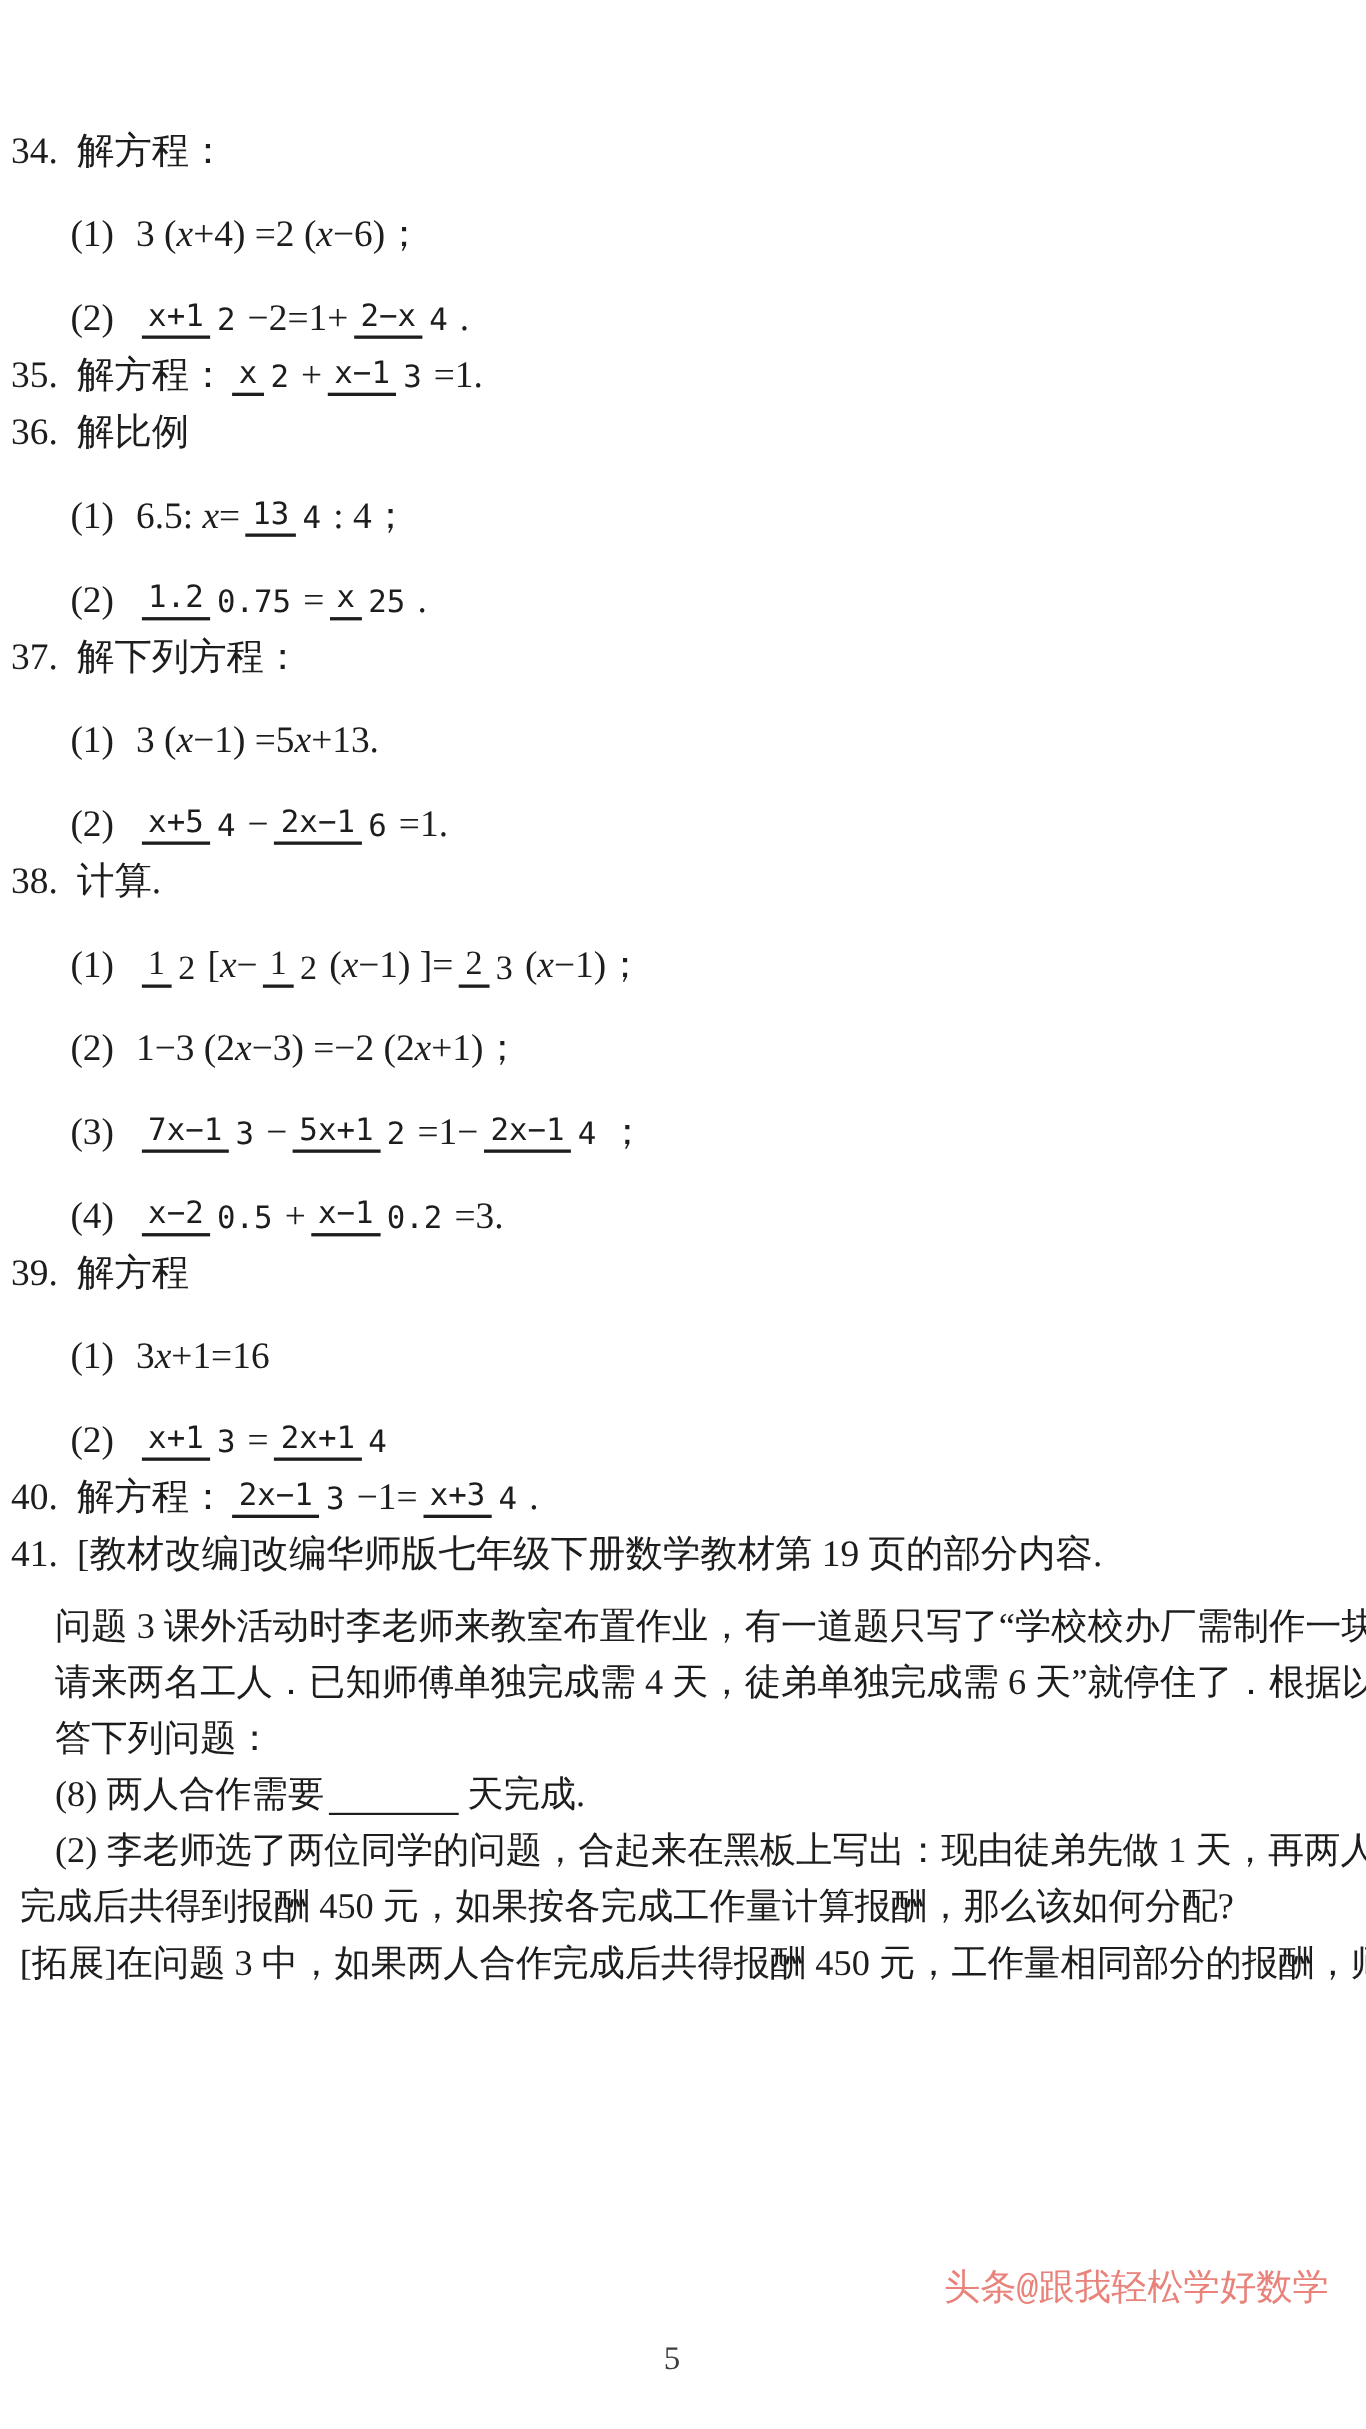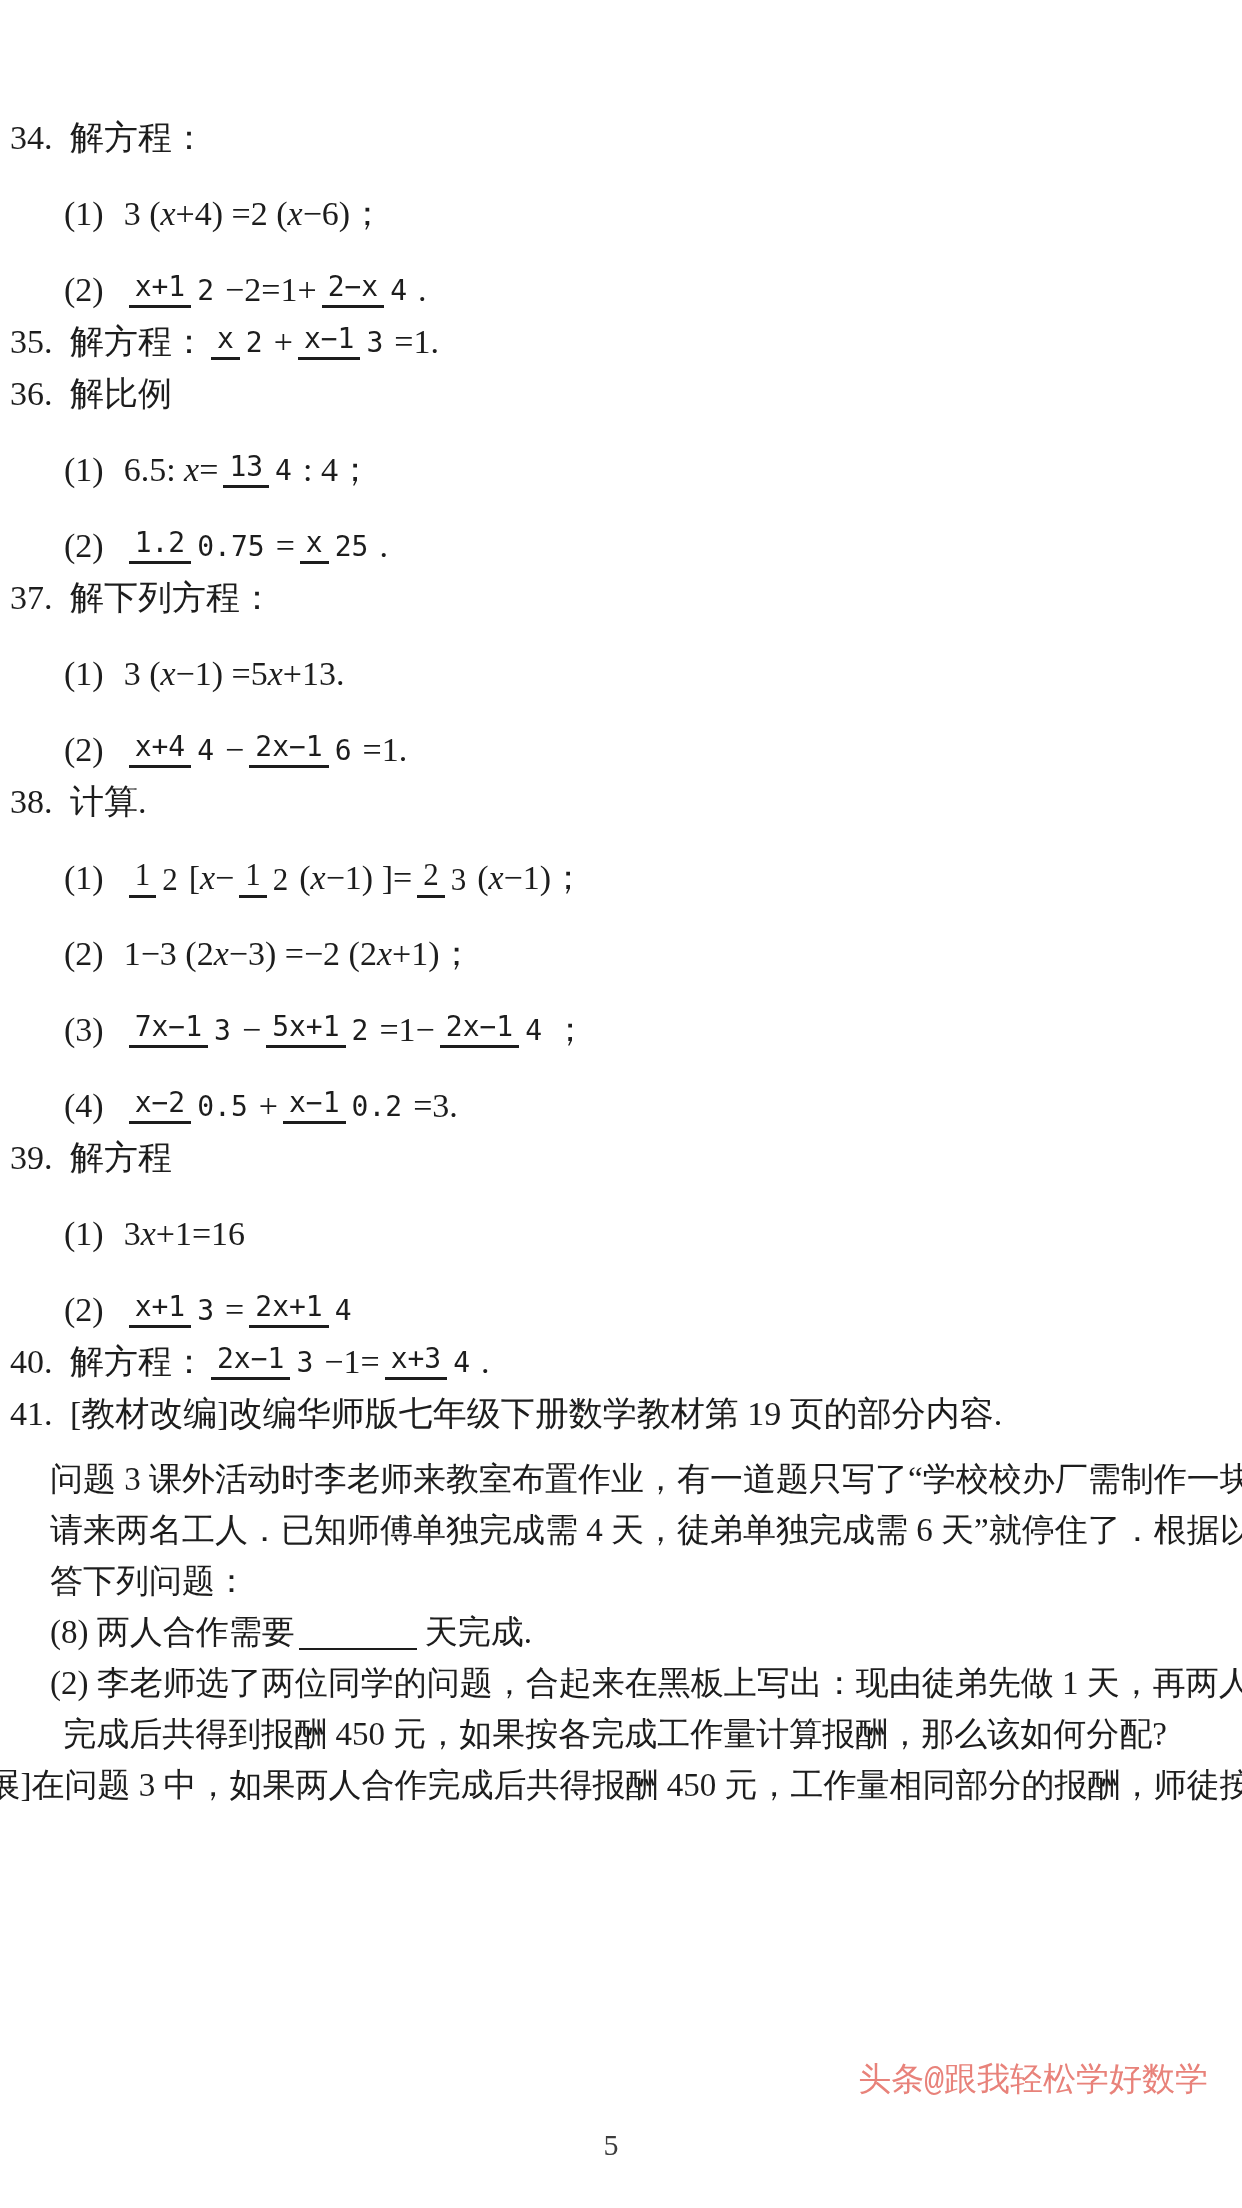"x+4" span.nm { text: x+4 -> x+5 }
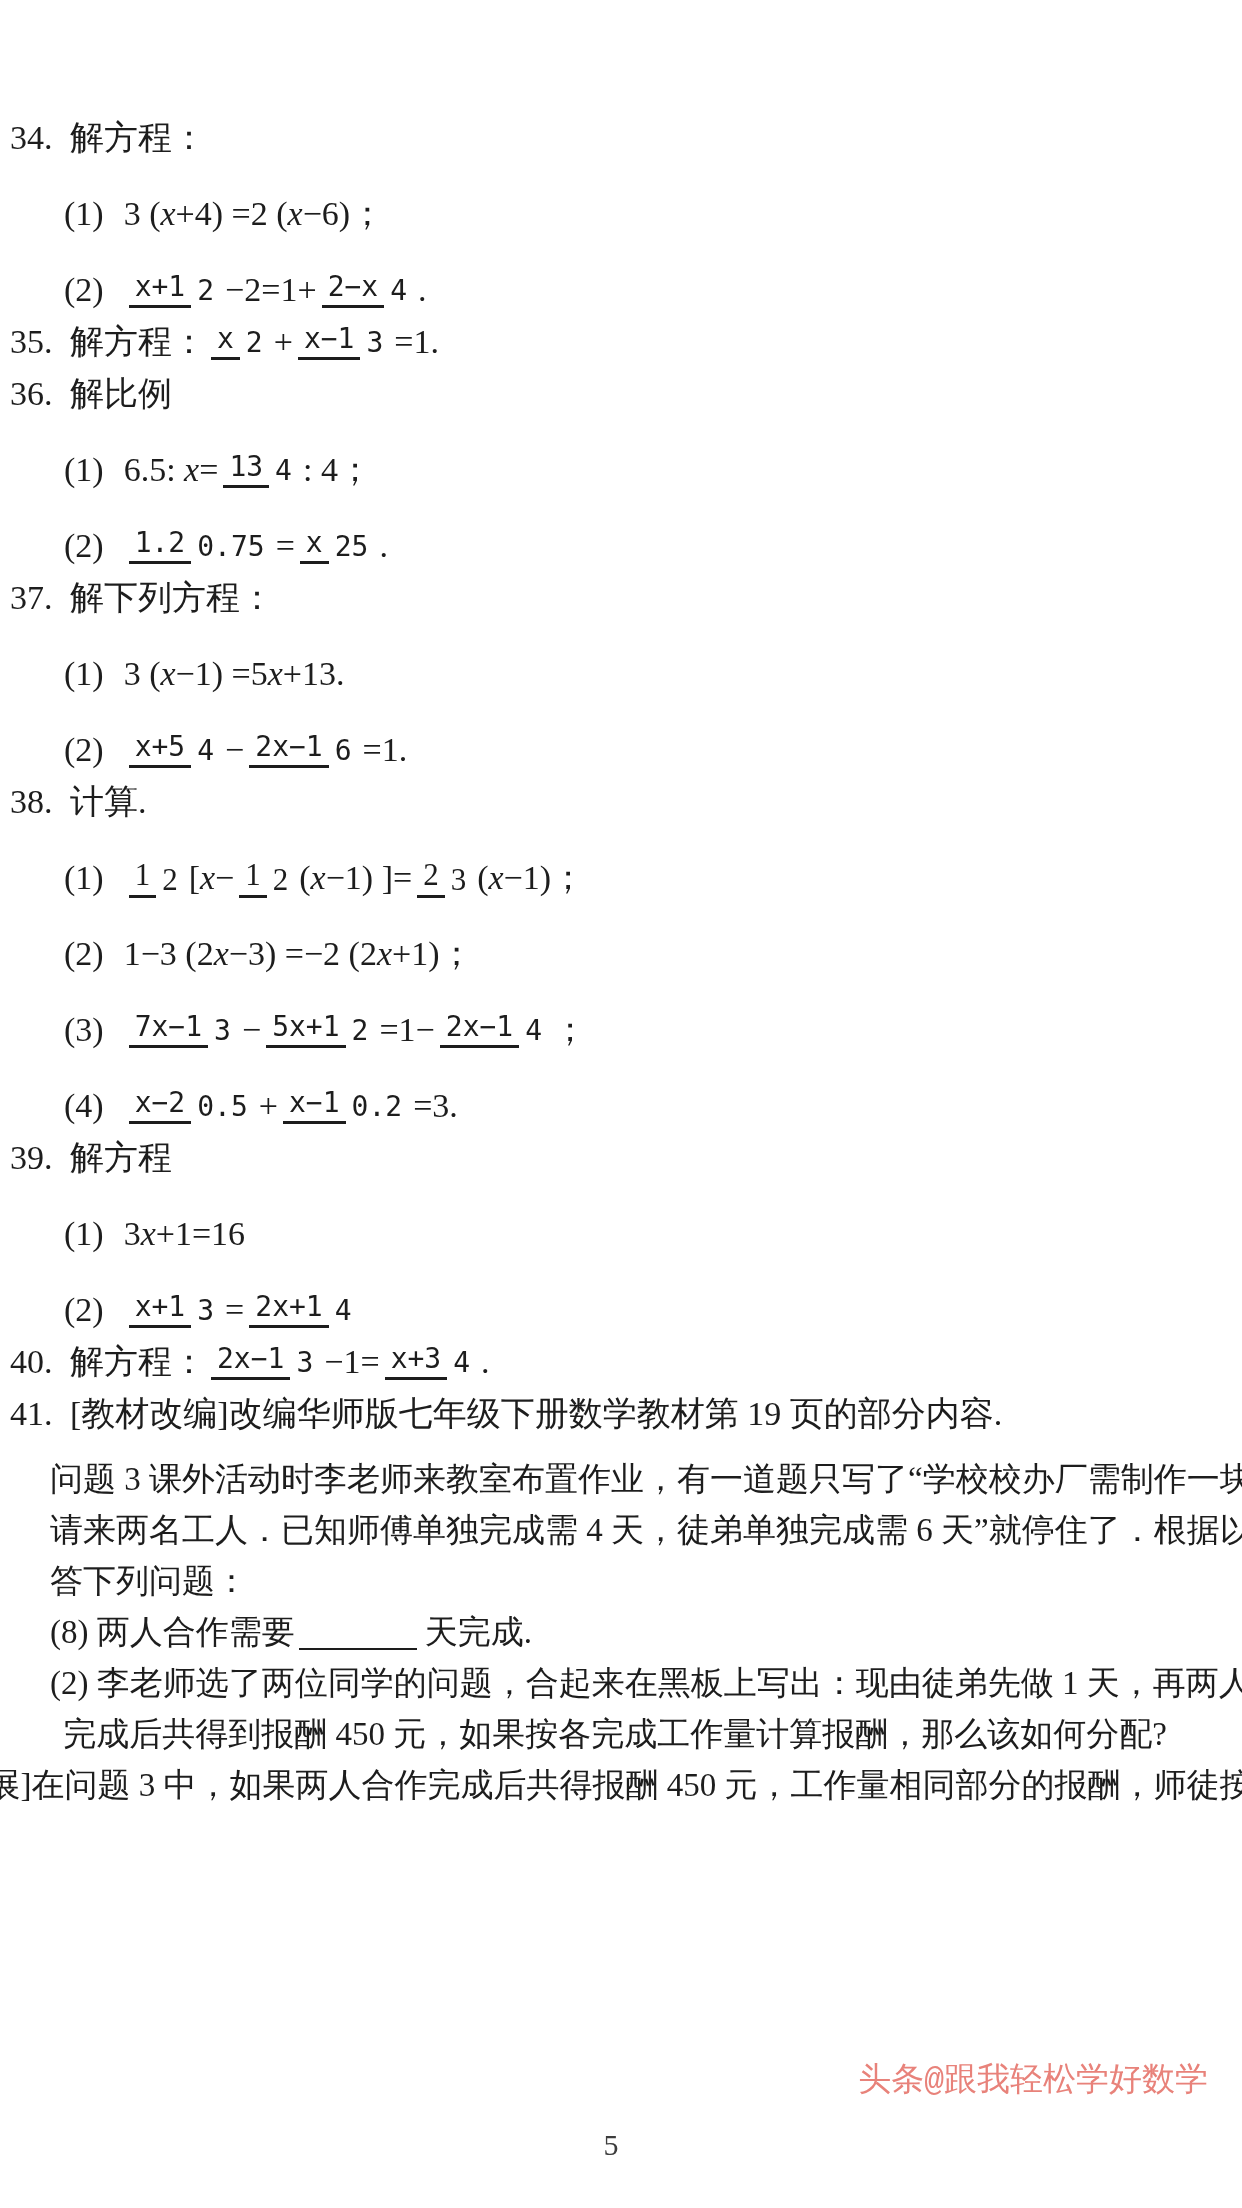"完成后共得到报酬 450 元，如果按各完成工作量计算报酬，那么该如何分配?" .ind0 { justify-content: center -> none }
